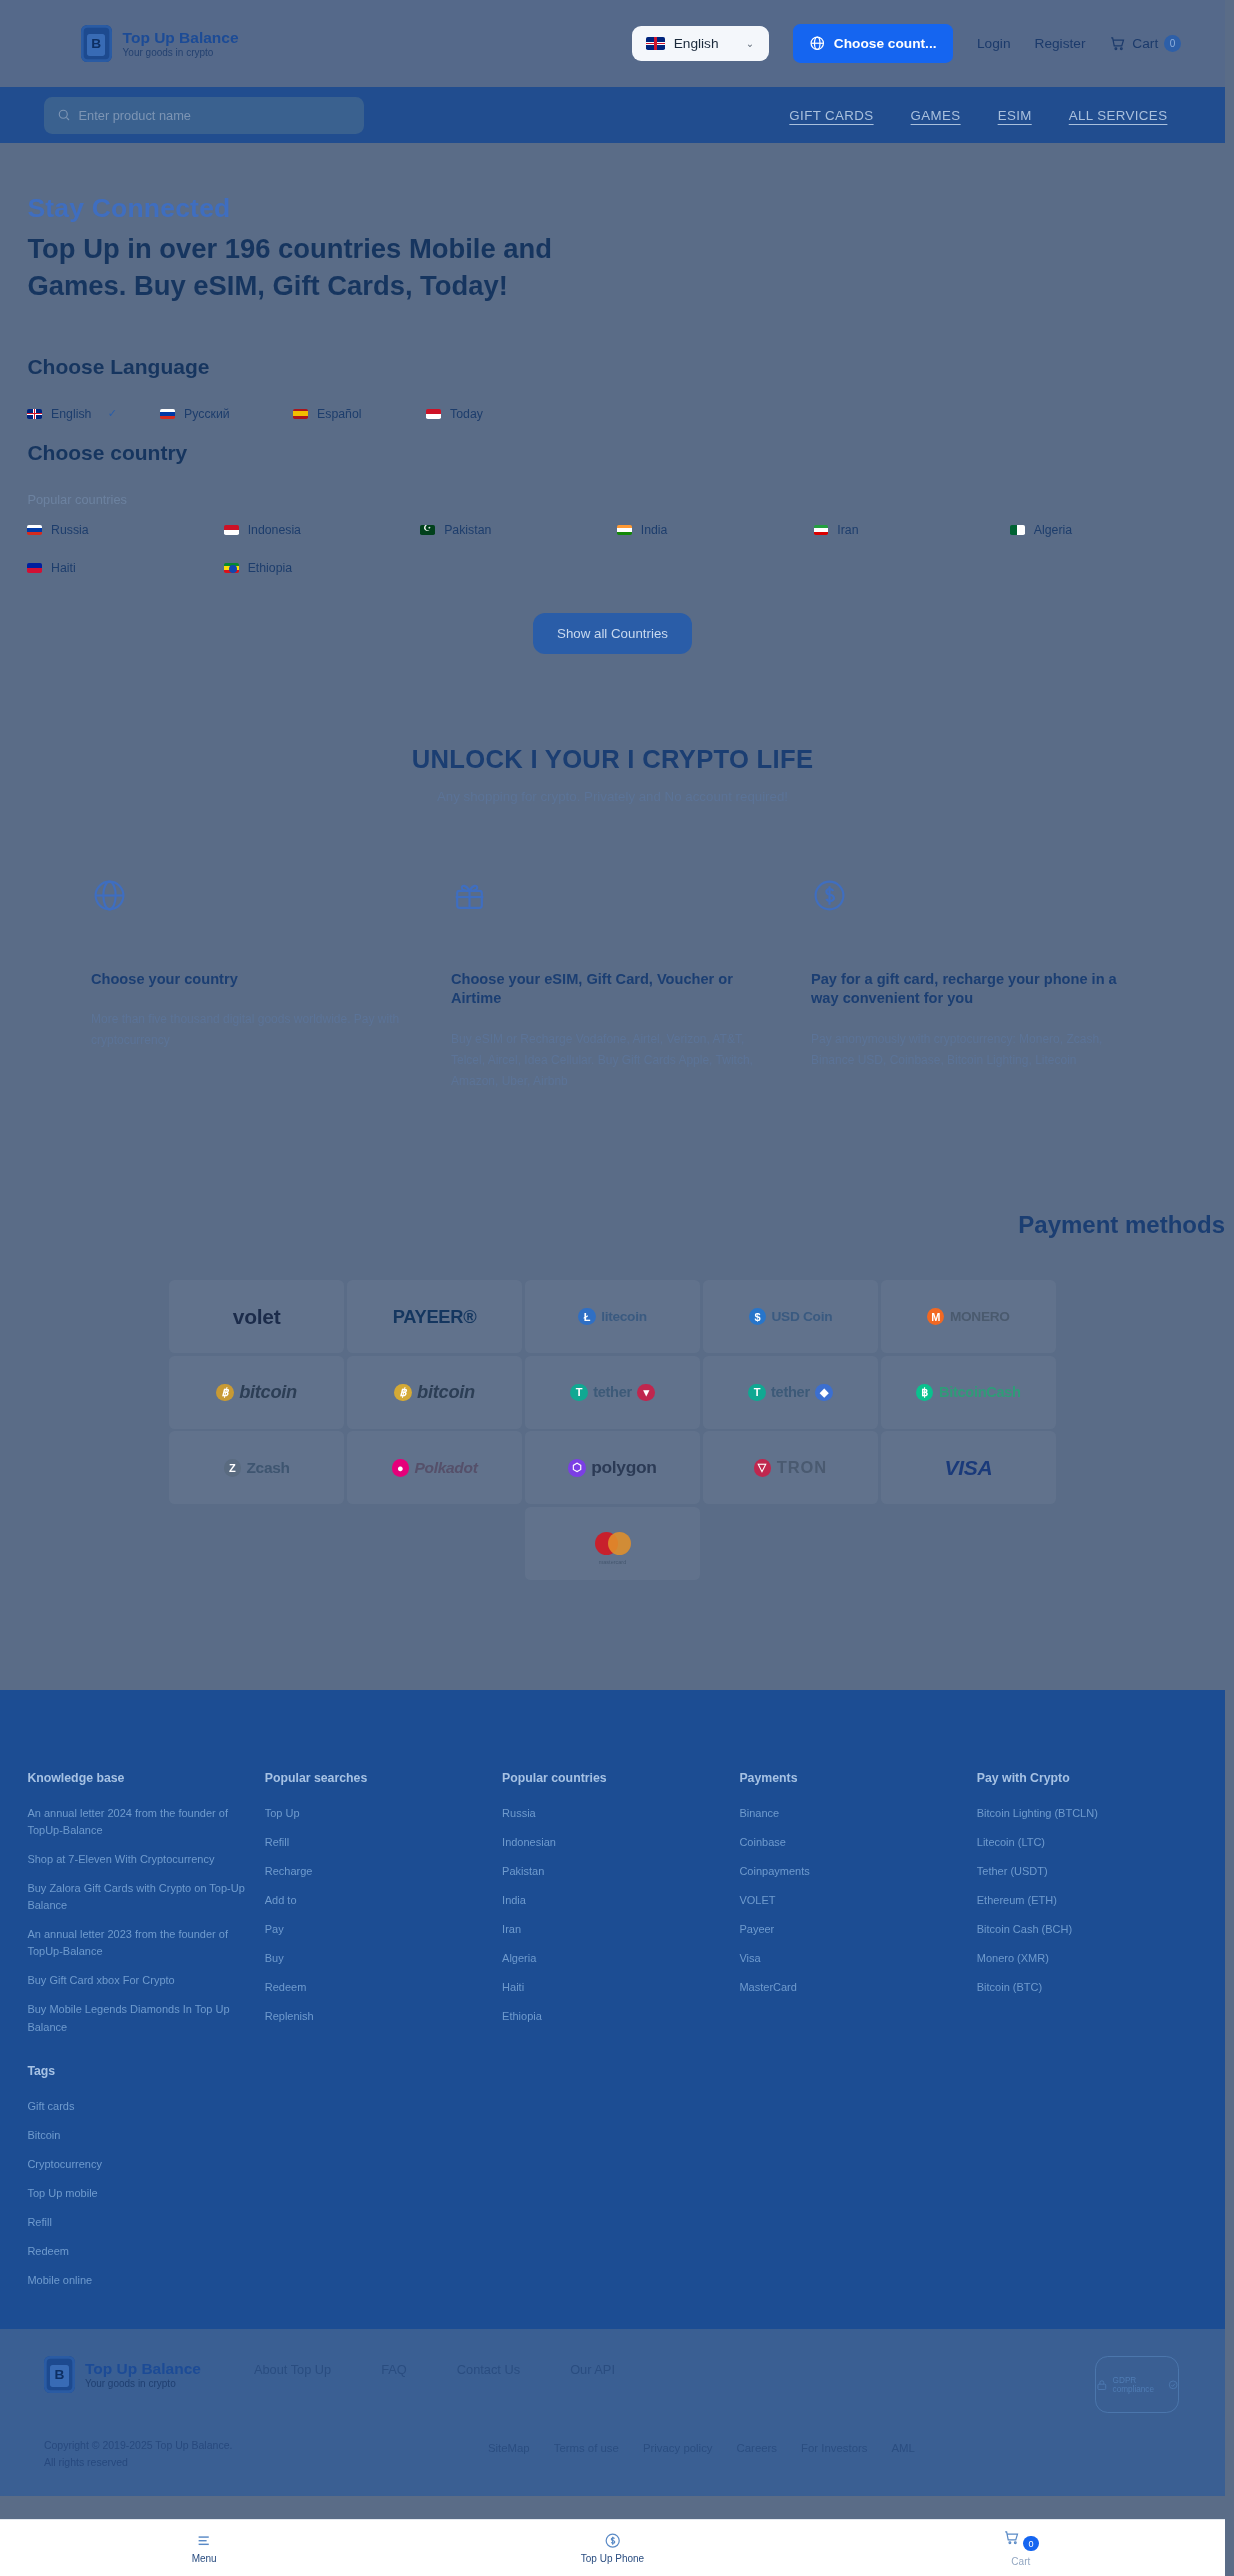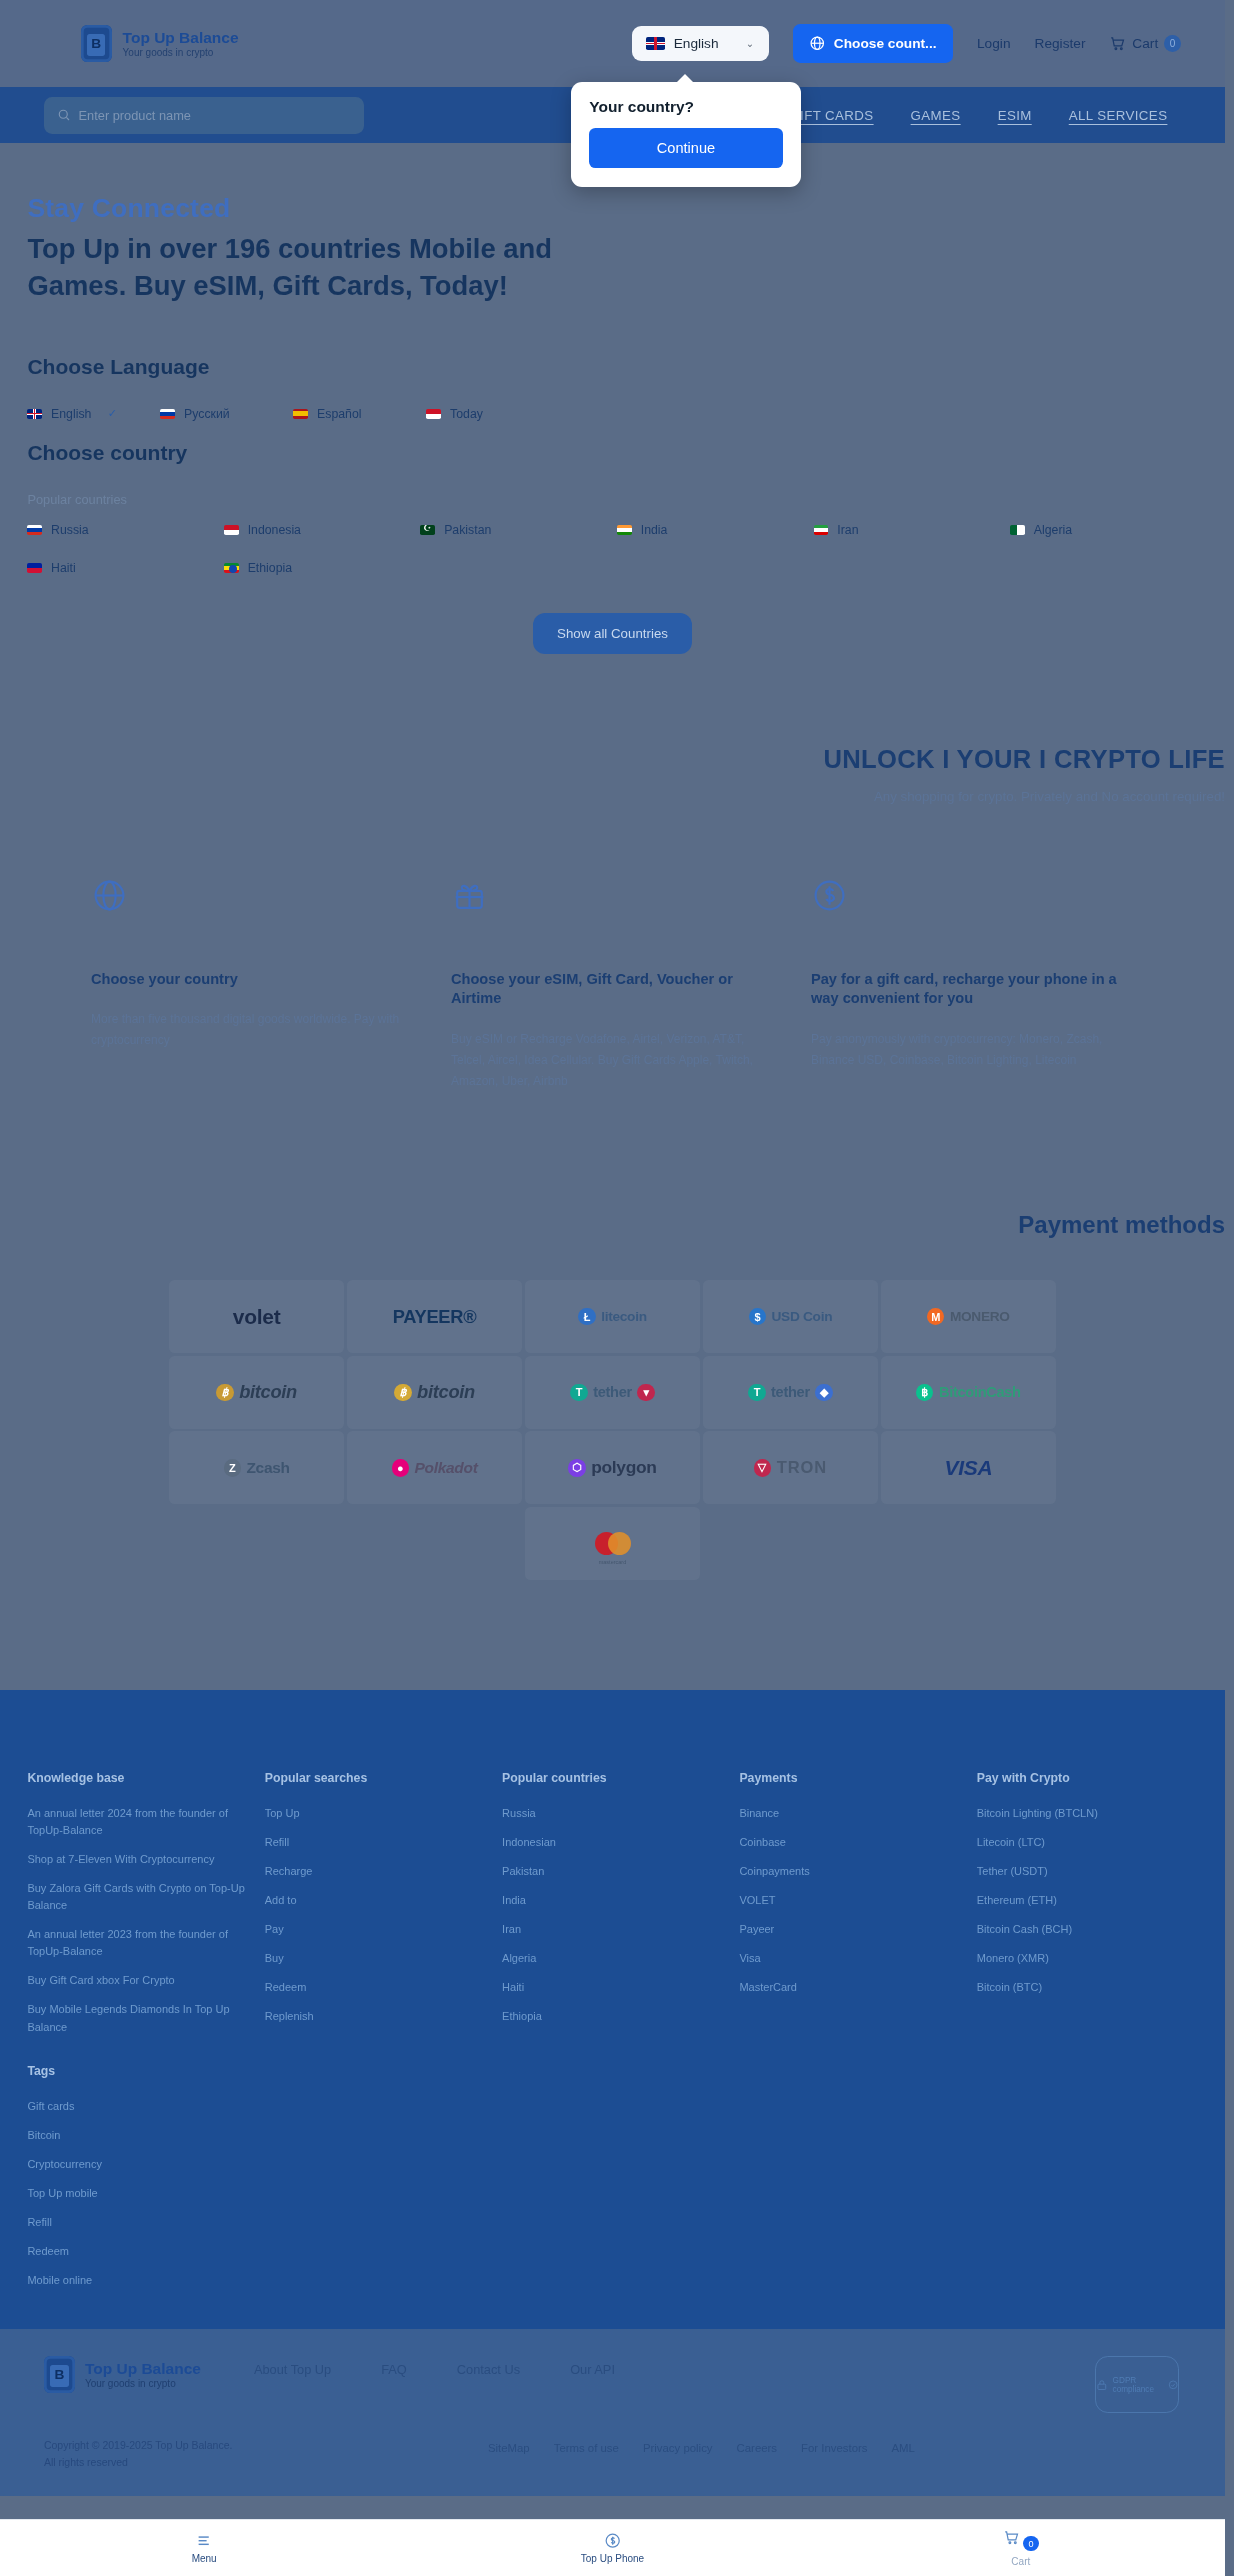"Your country?" div.popup { html: <div> <div>Your country?</div> <button>Continue</button> </div> -> none }
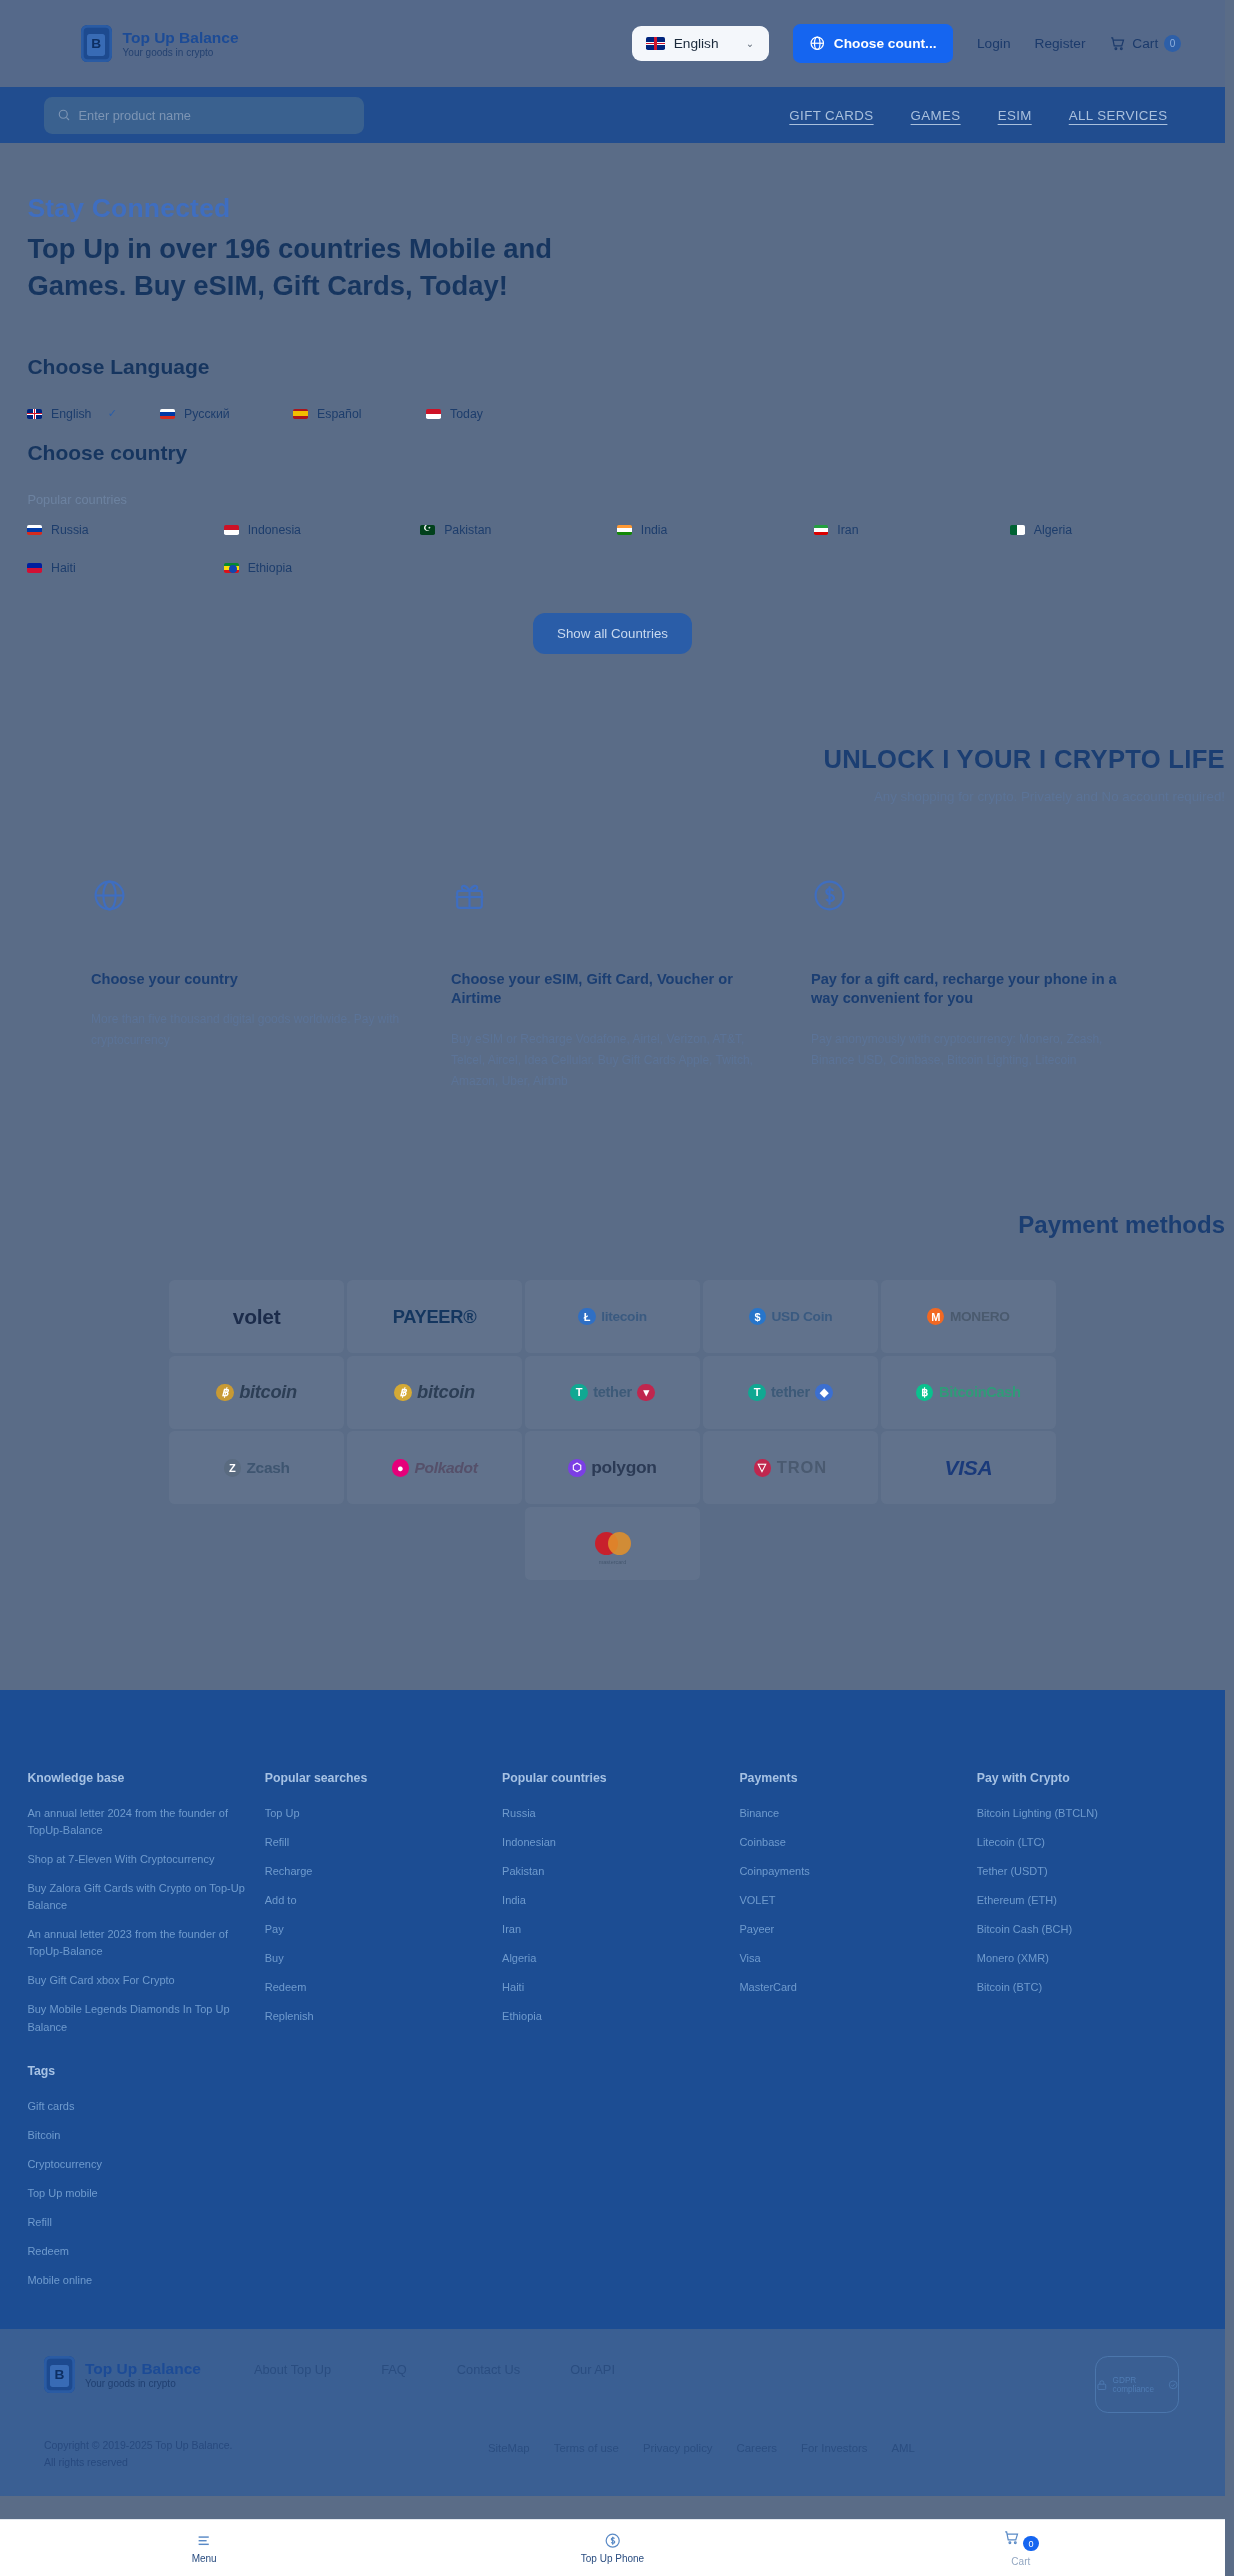"UNLOCK I YOUR I CRYPTO" .unlock { text-align: right -> center }
